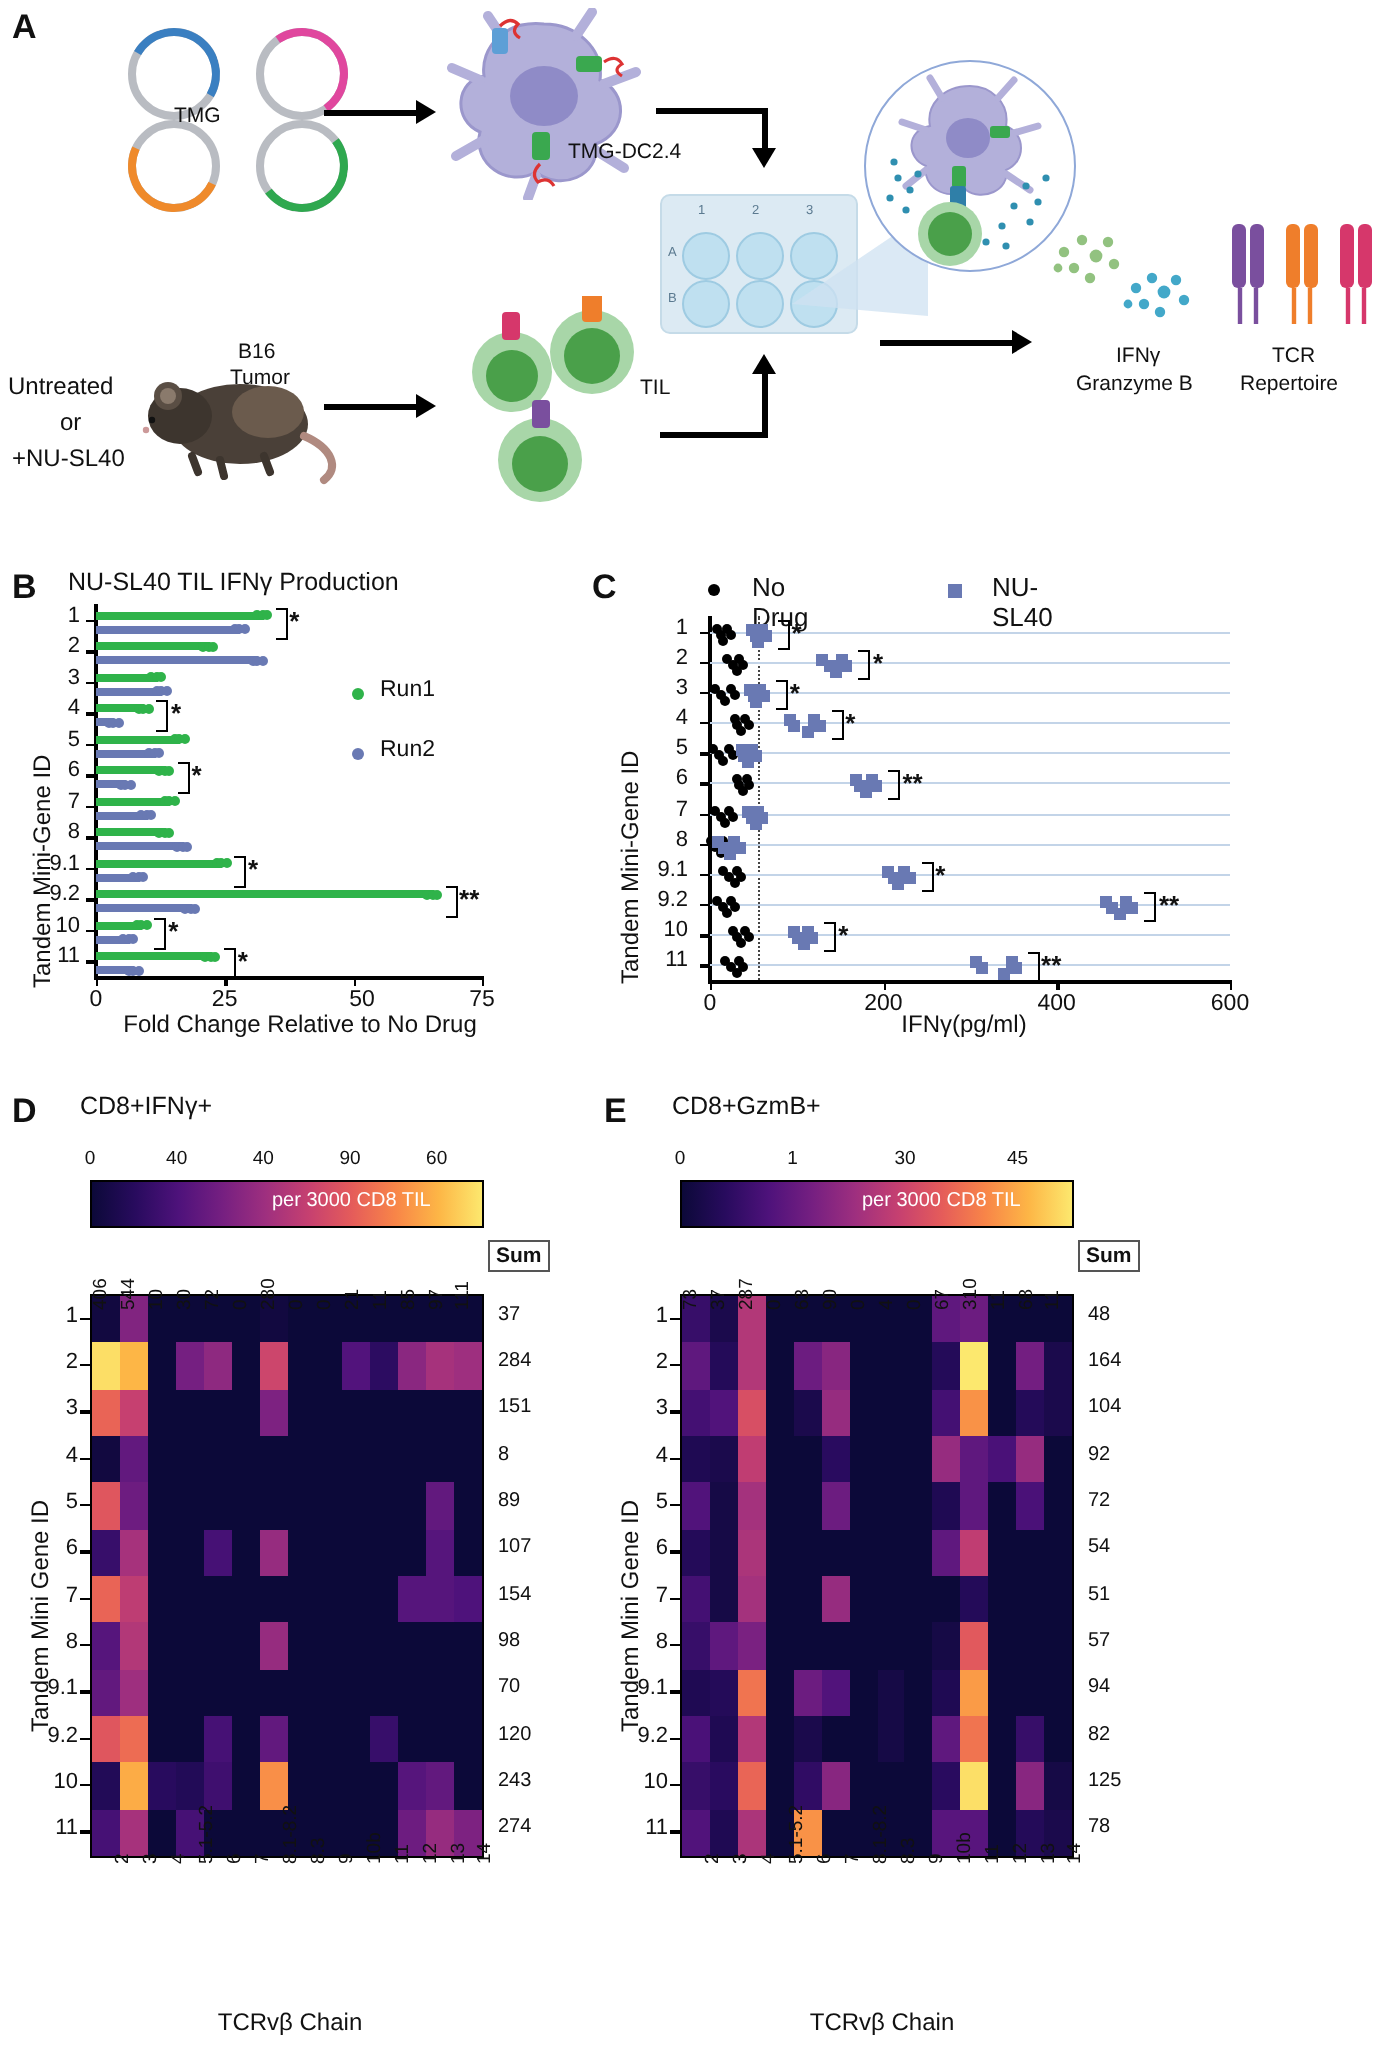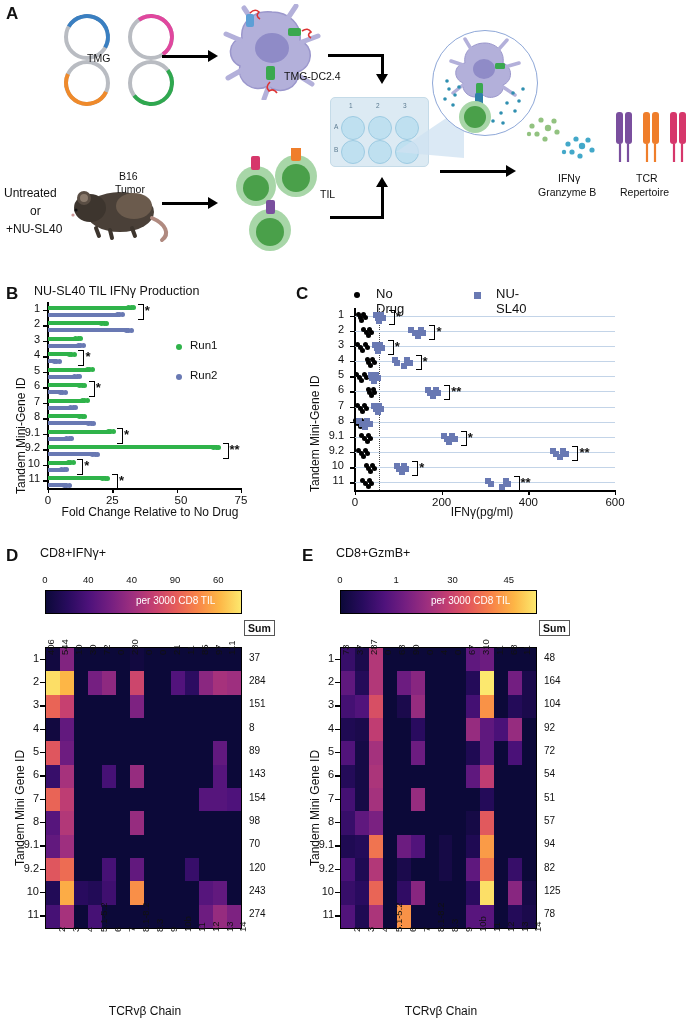"143" div.rowsum { text: 143 -> 107 }
